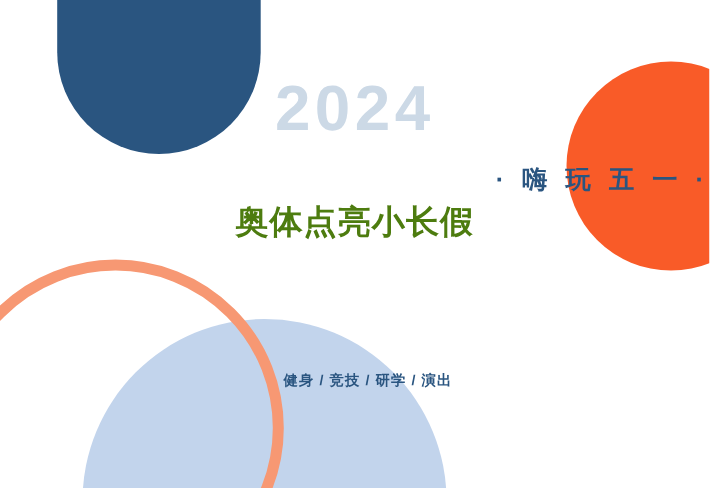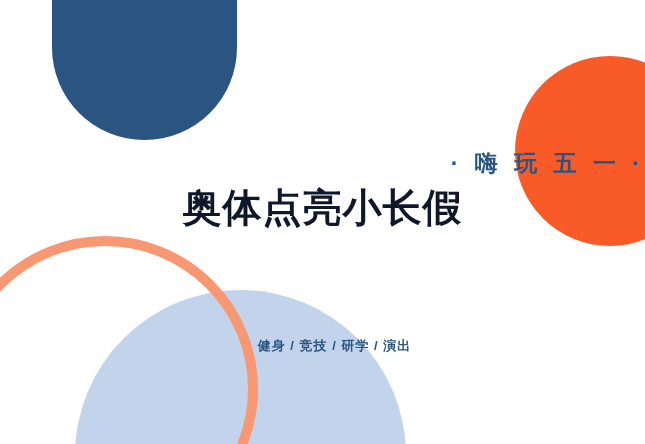"2024" div.year { html: none -> <div>2024</div> }
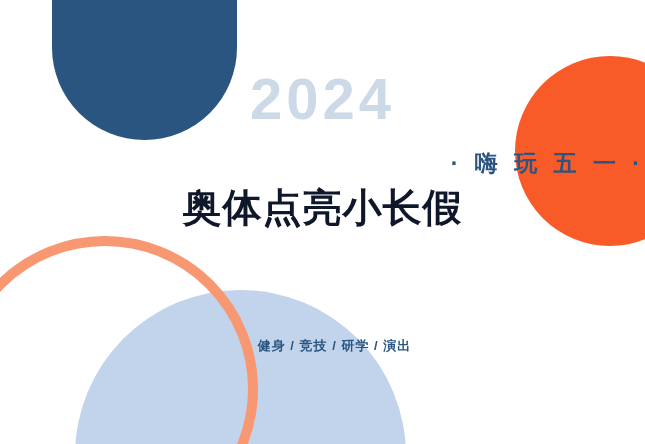"奥体点亮小长假" .headline-main { color: #0f172a -> #4d7c0f; font-size: 39px -> 30px }
